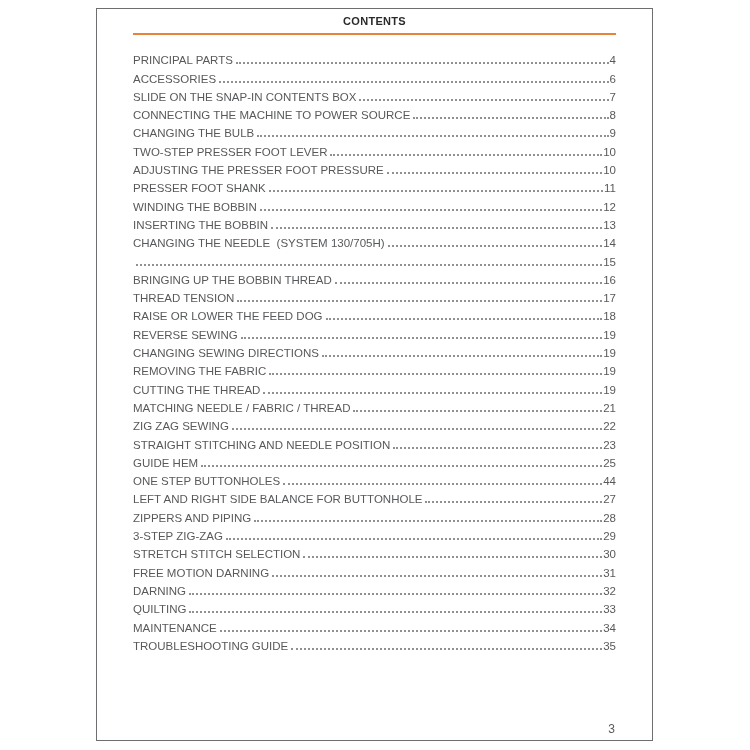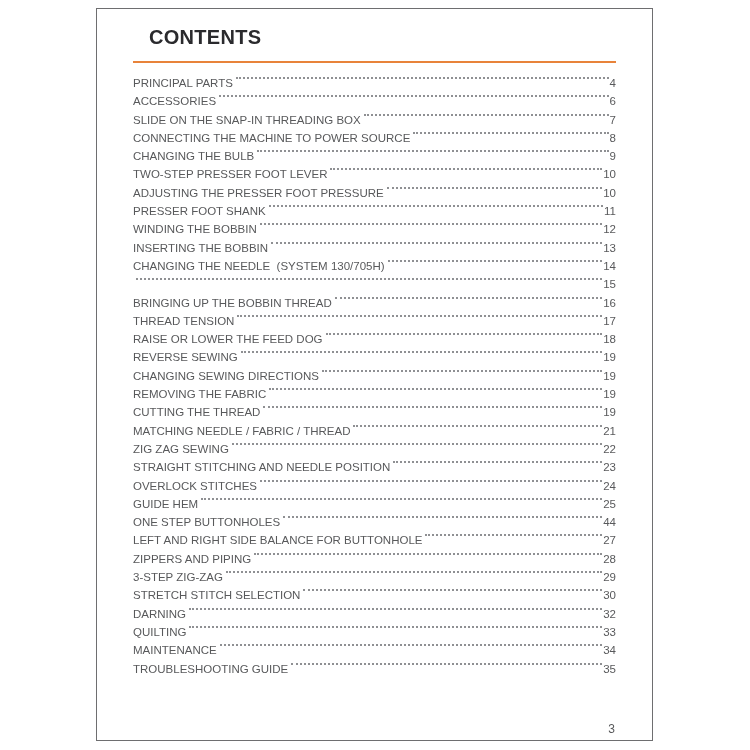"CONTENTS" .toc-title { font-size: 20px -> 11px; margin: 16px -> 0; text-align: none -> center }
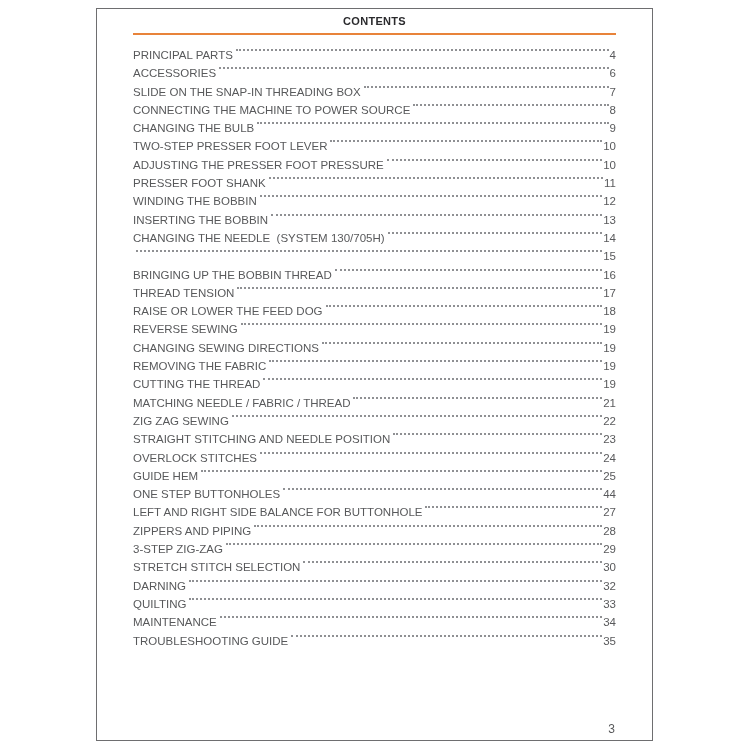"PRINCIPAL PARTS" .toc-row { align-items: flex-start -> flex-end }
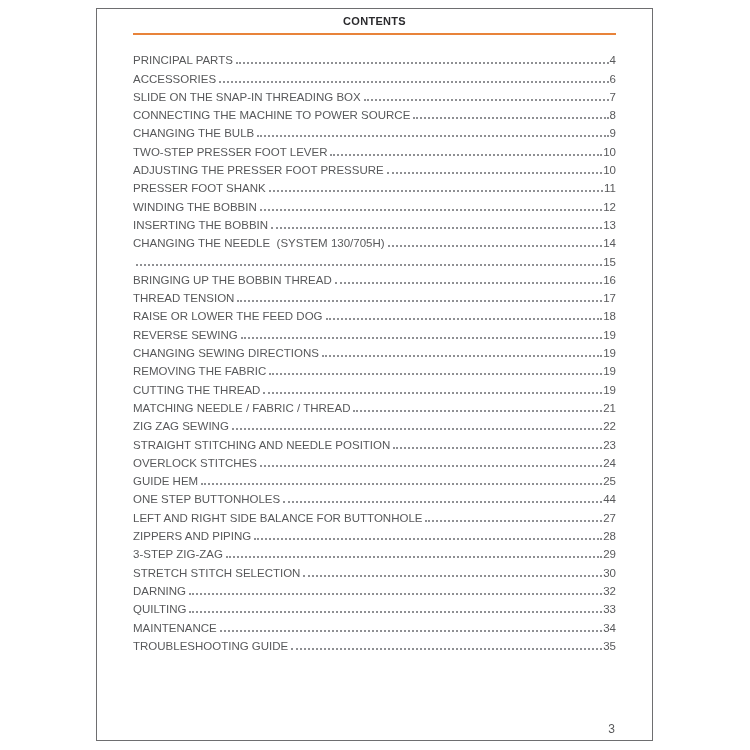"SLIDE ON THE SNAP-IN THREADING" span.toc-label { text: THREADING -> CONTENTS }
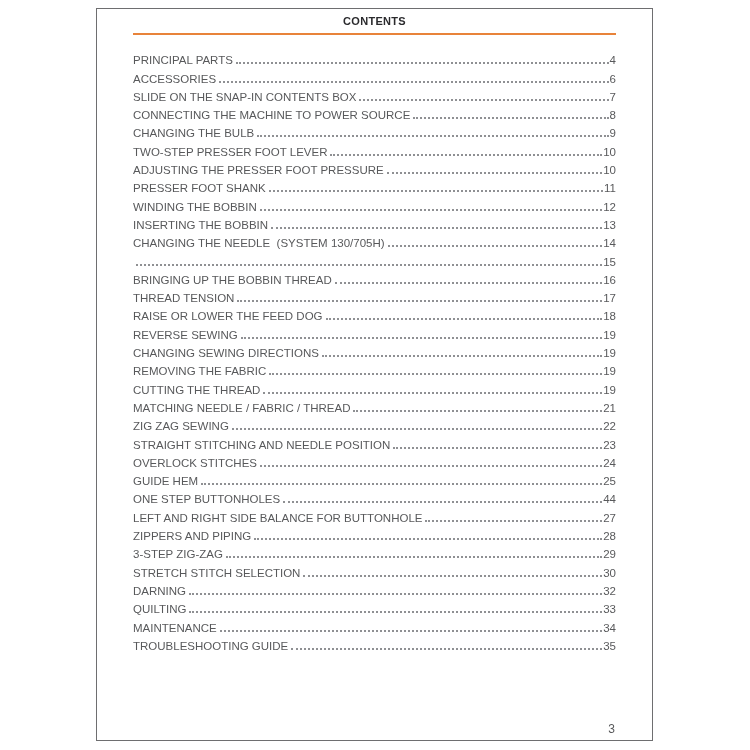"OVERLOCK STITCHES" div.toc-row { html: <div> <span>OVERLOCK STITCHES</span> <span></span> <span>24</span> </div> -> none }
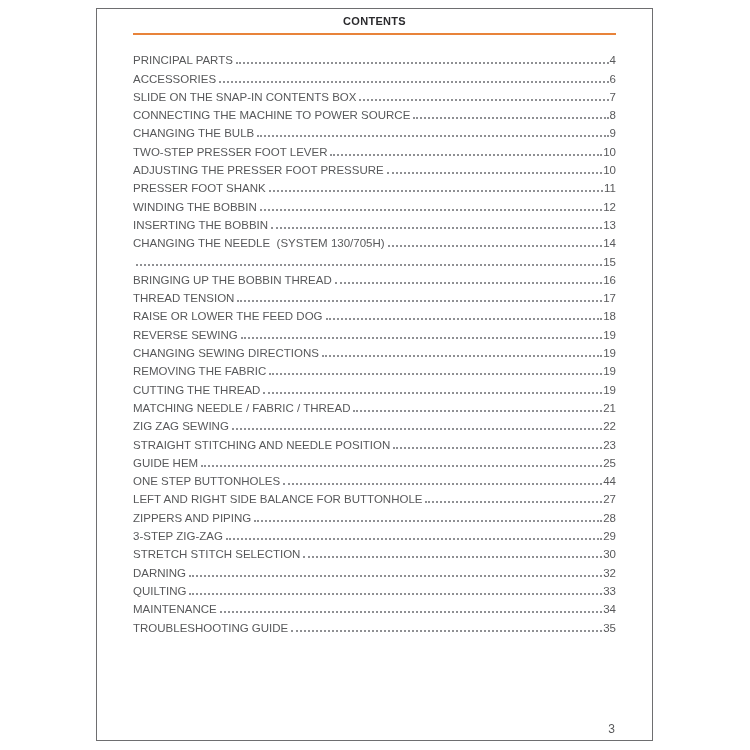"FREE MOTION DARNING" div.toc-row { html: none -> <div> <span>FREE MOTION DARNING</span> <span></span> <span>31</span> </div> }
